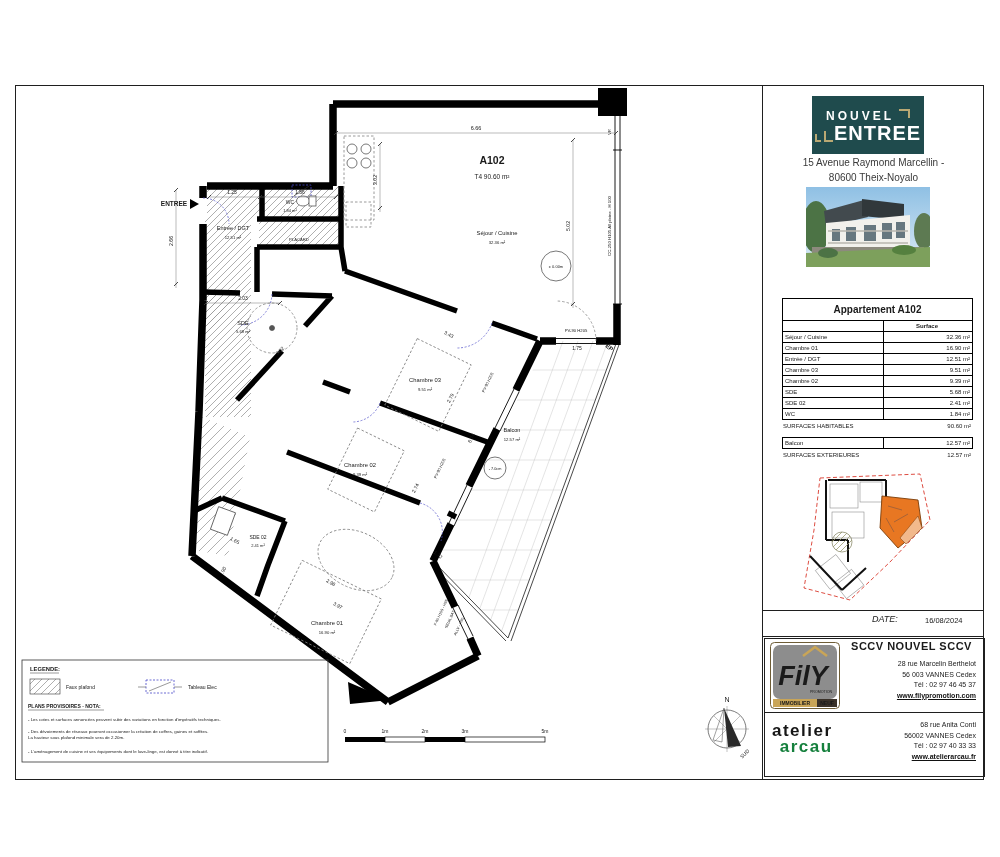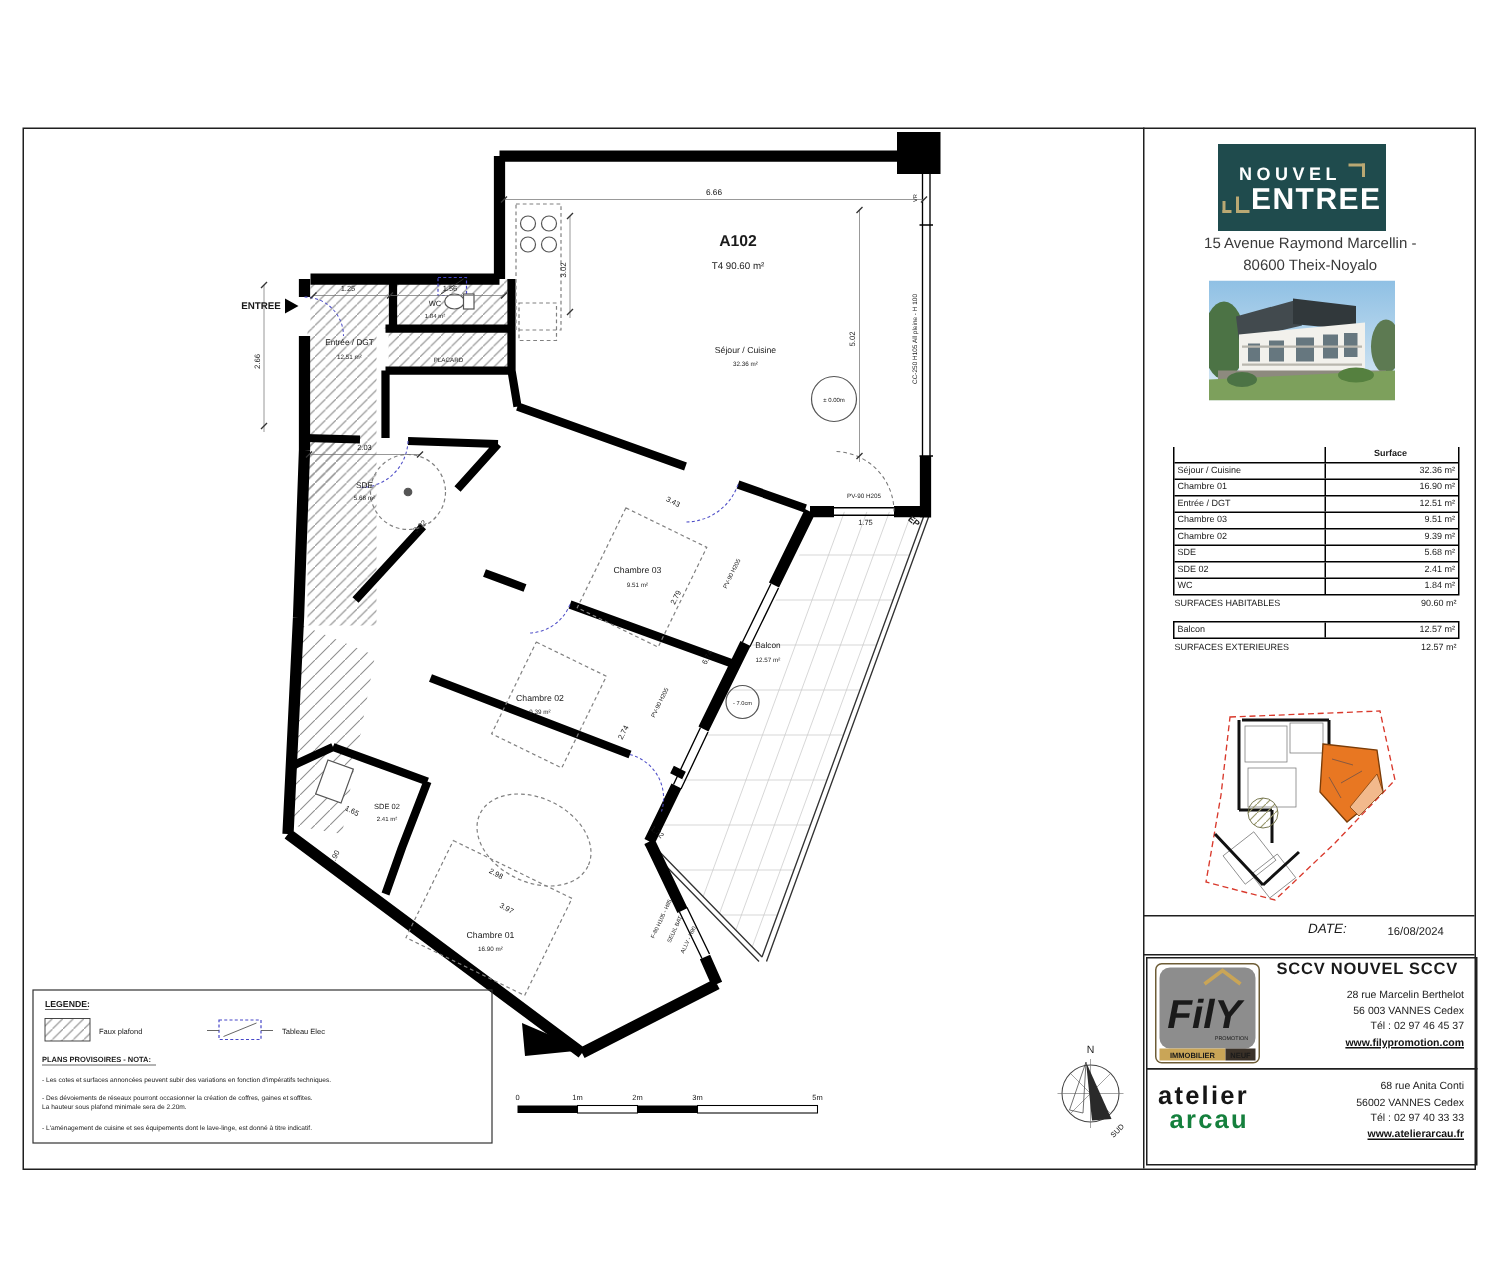"Appartement A102" div.st-title { html: none -> <div>Appartement A102</div> }
